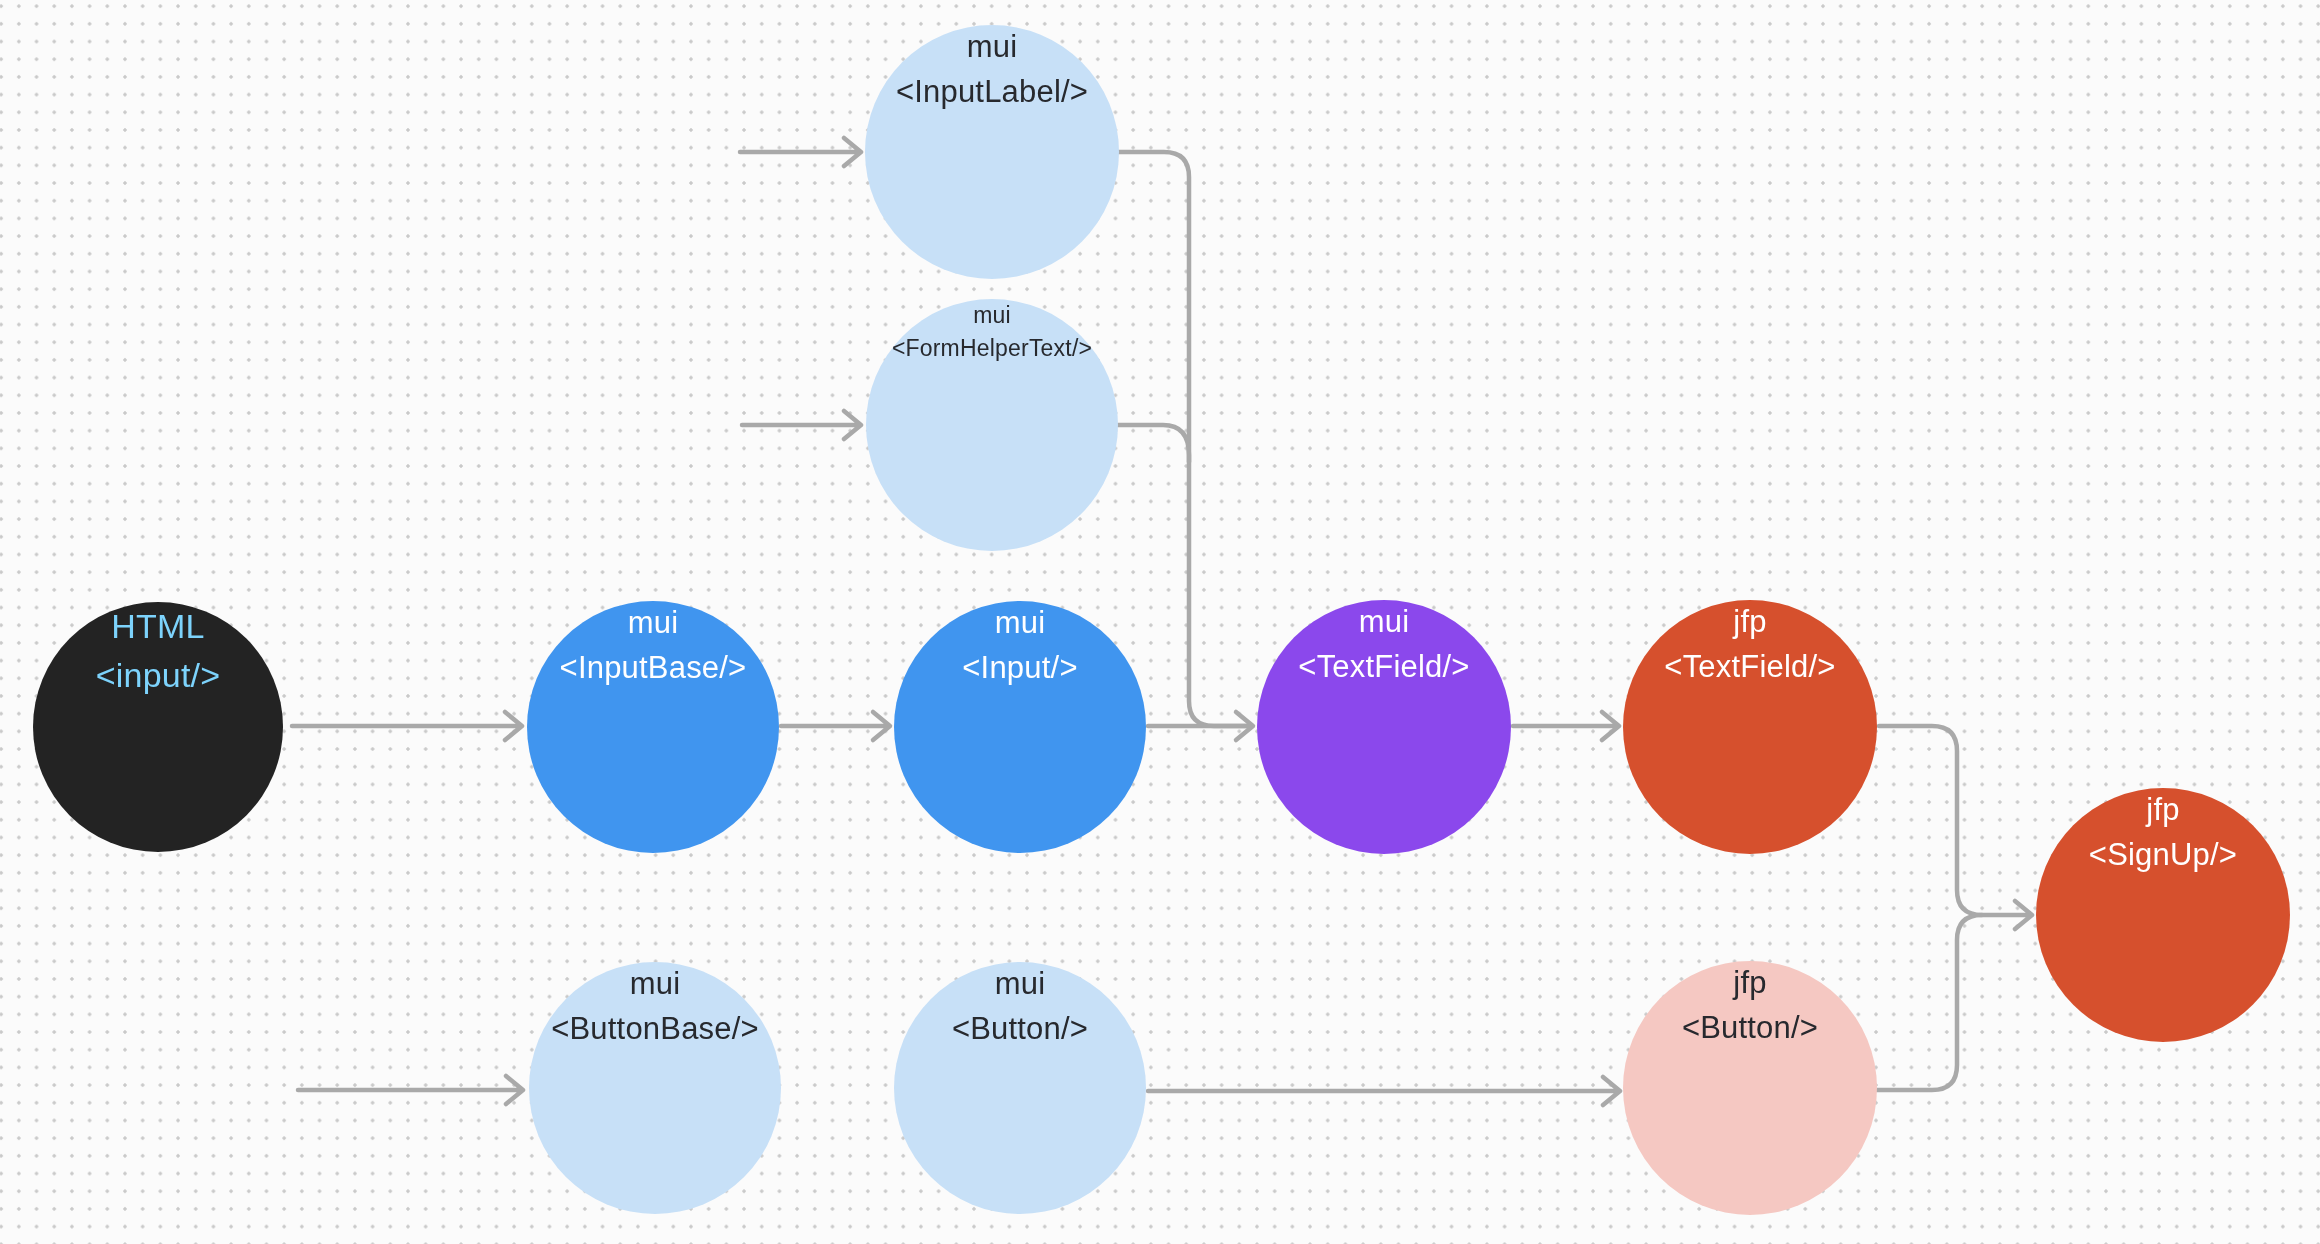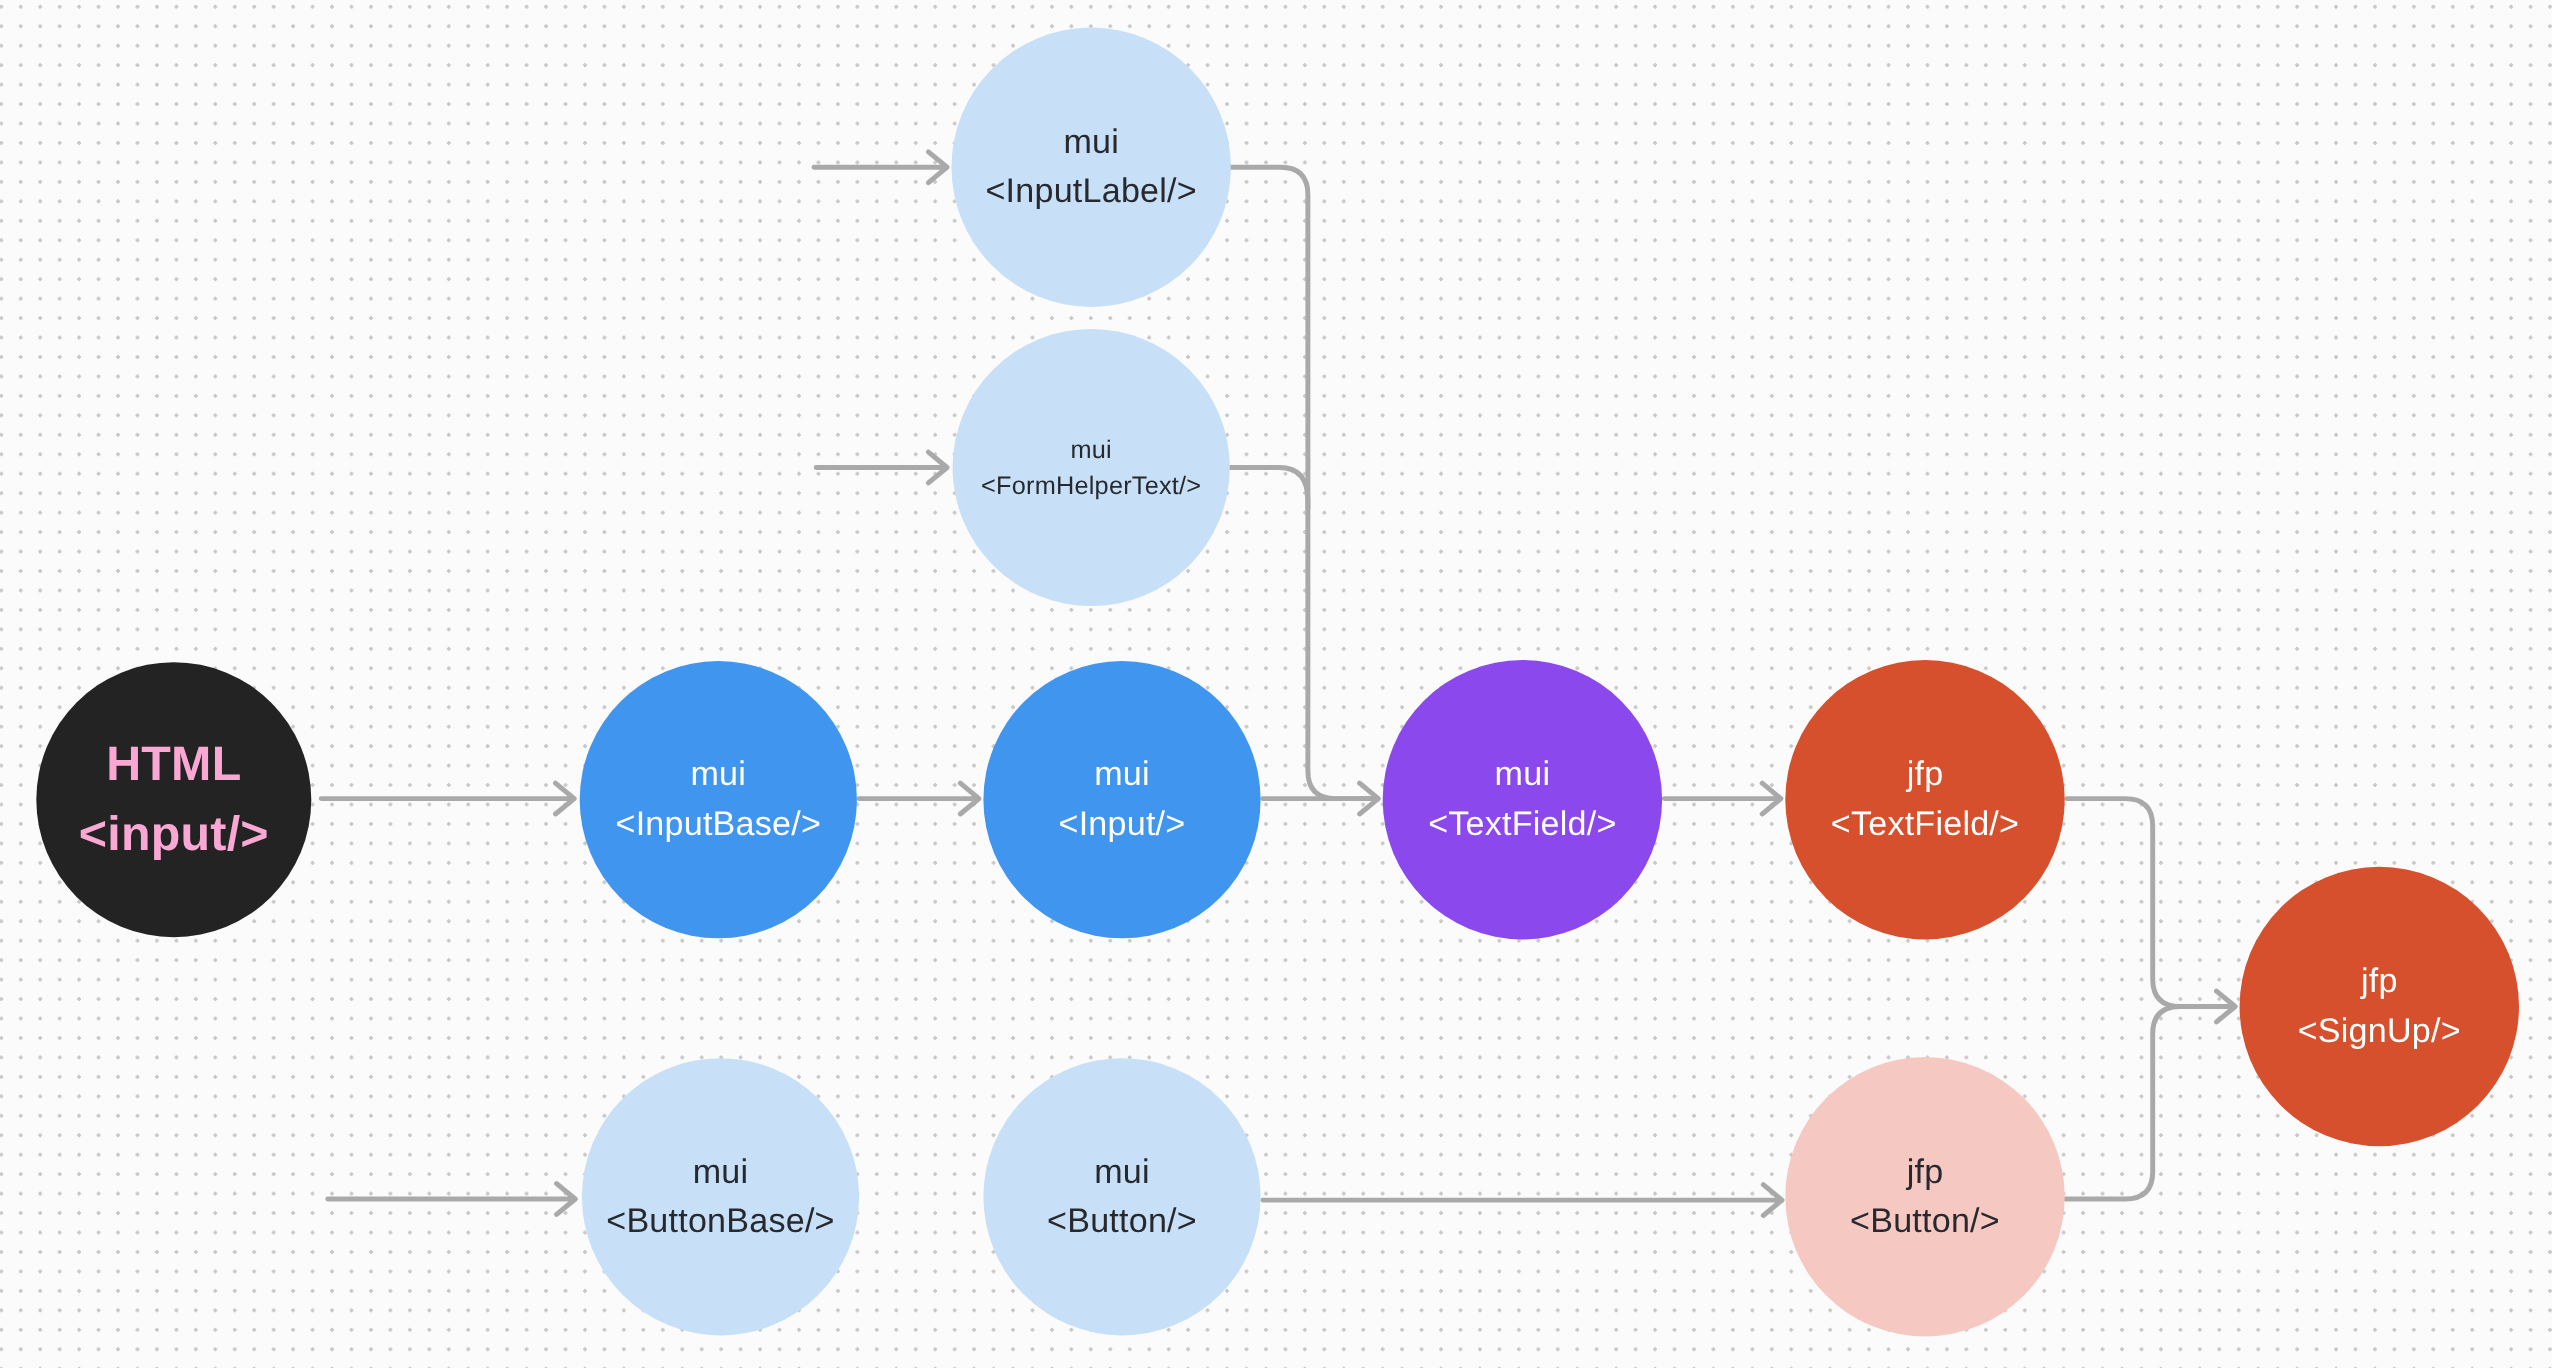"mui" .node { justify-content: center -> none }
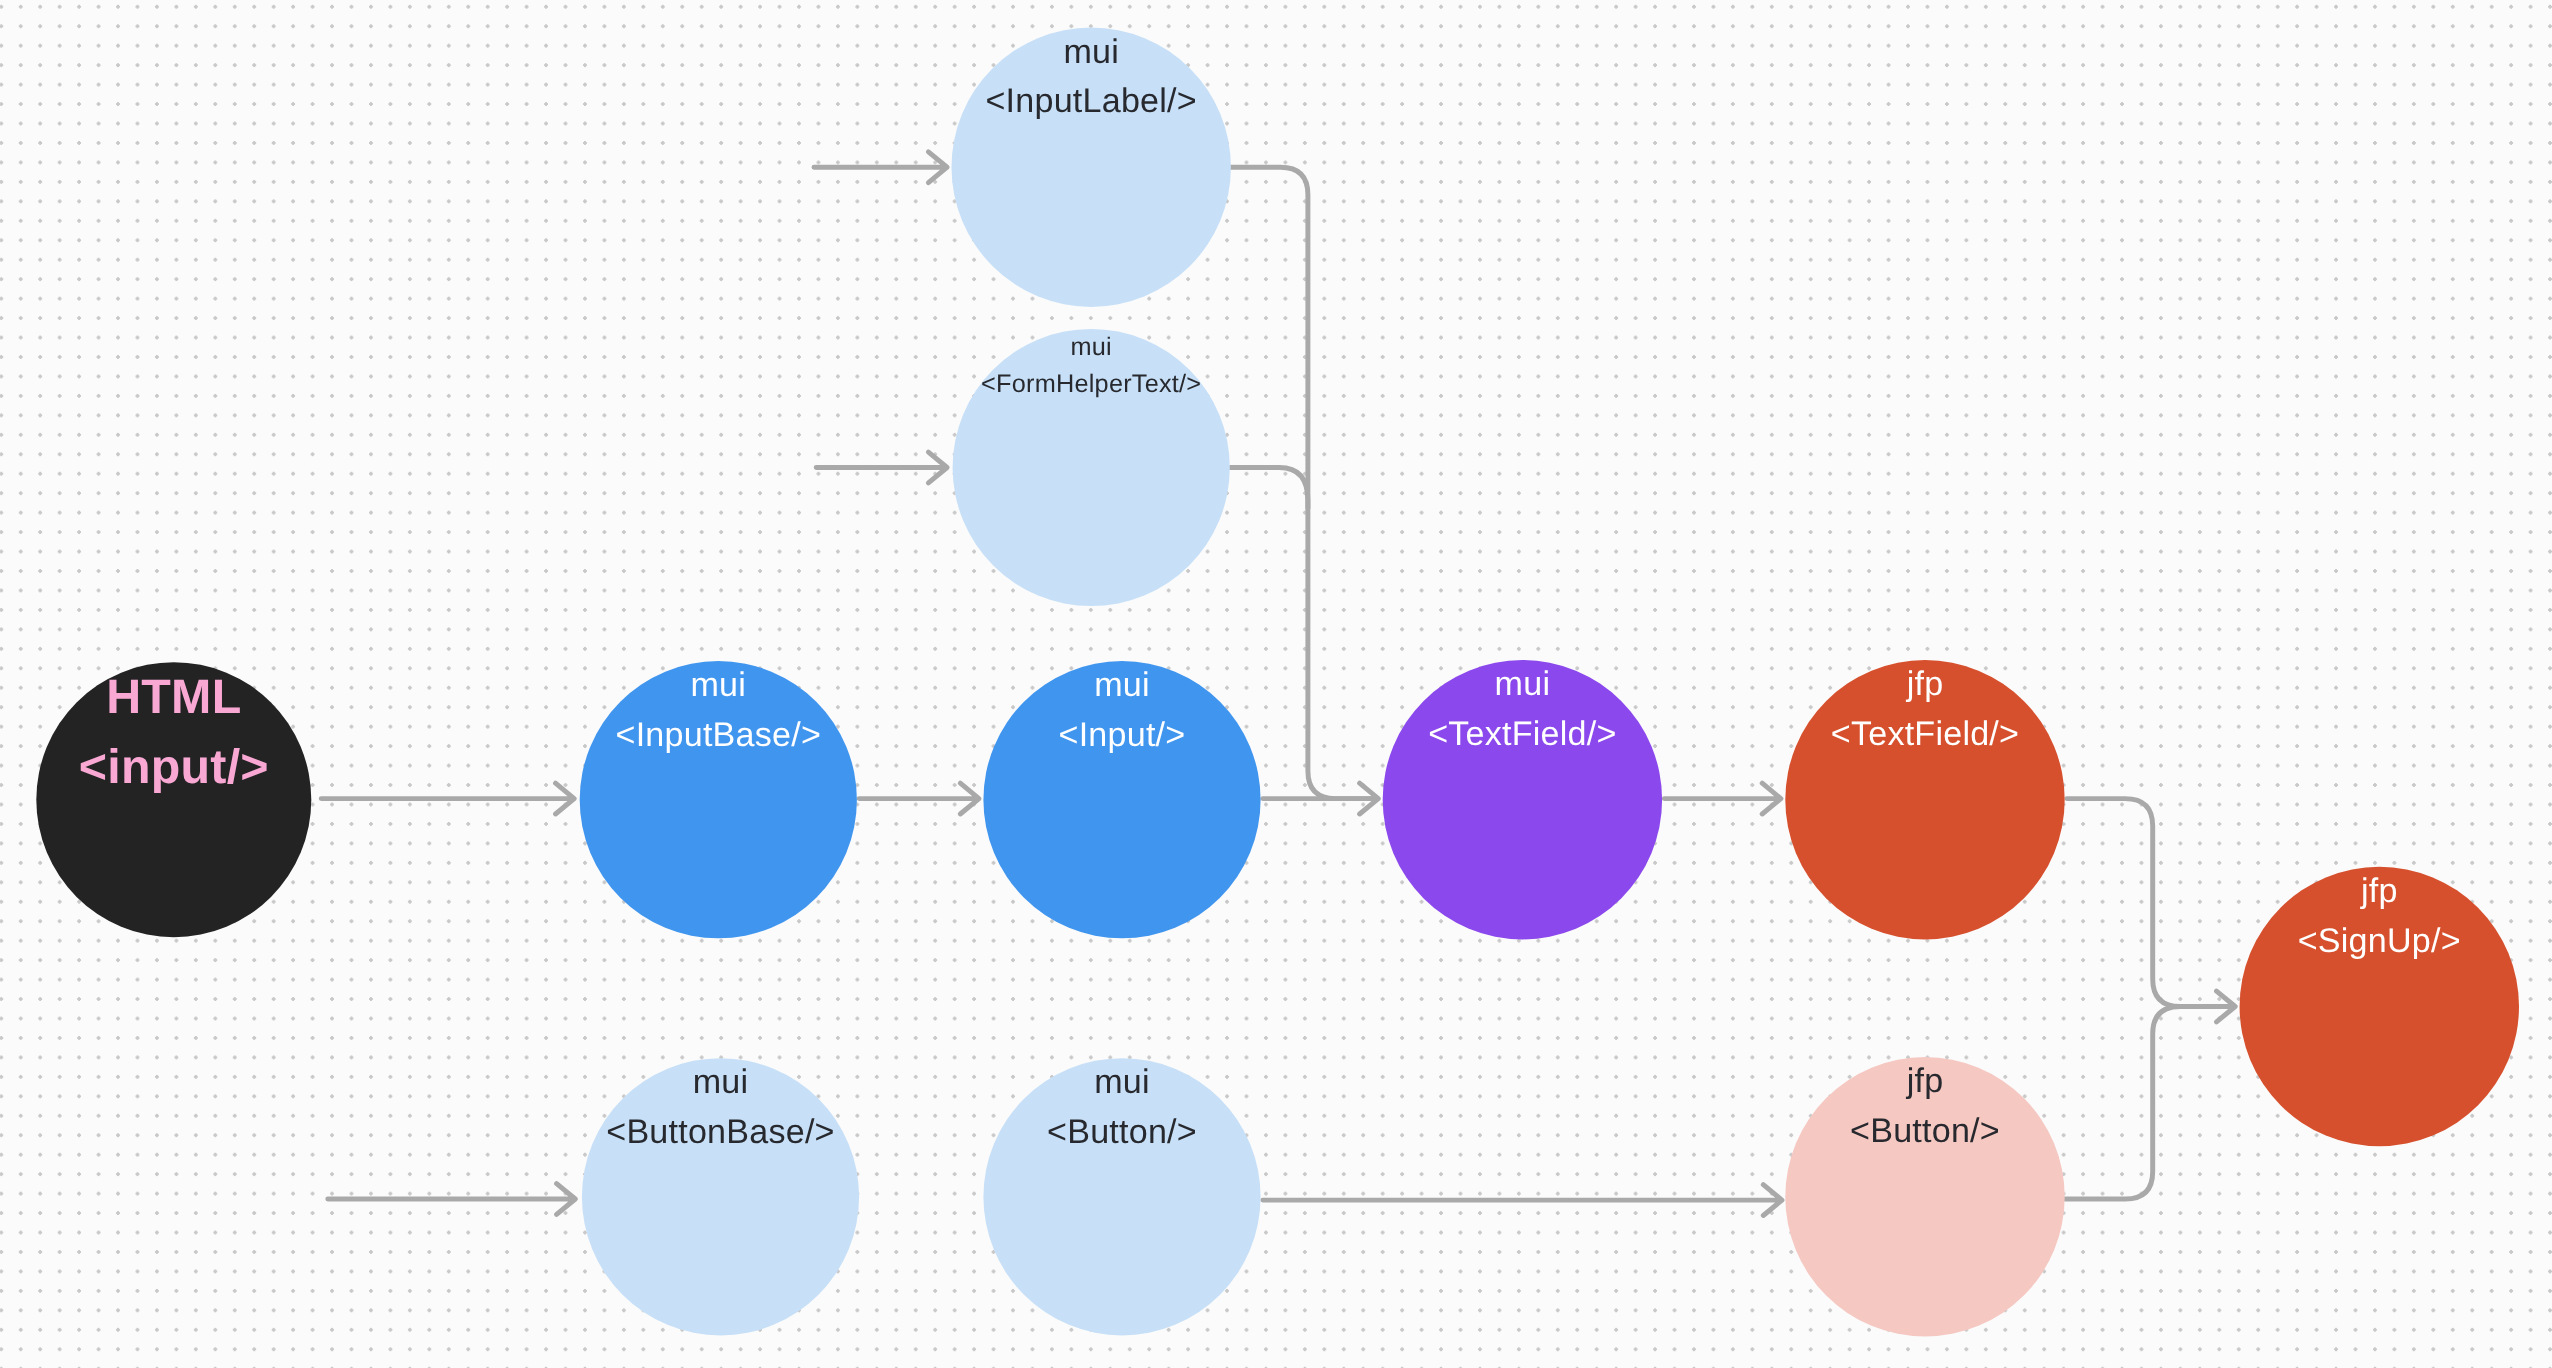"HTML" div.node { color: #f9a8d4 -> #7dd3fc; font-size: 44px -> 34px; font-weight: bold -> none }
